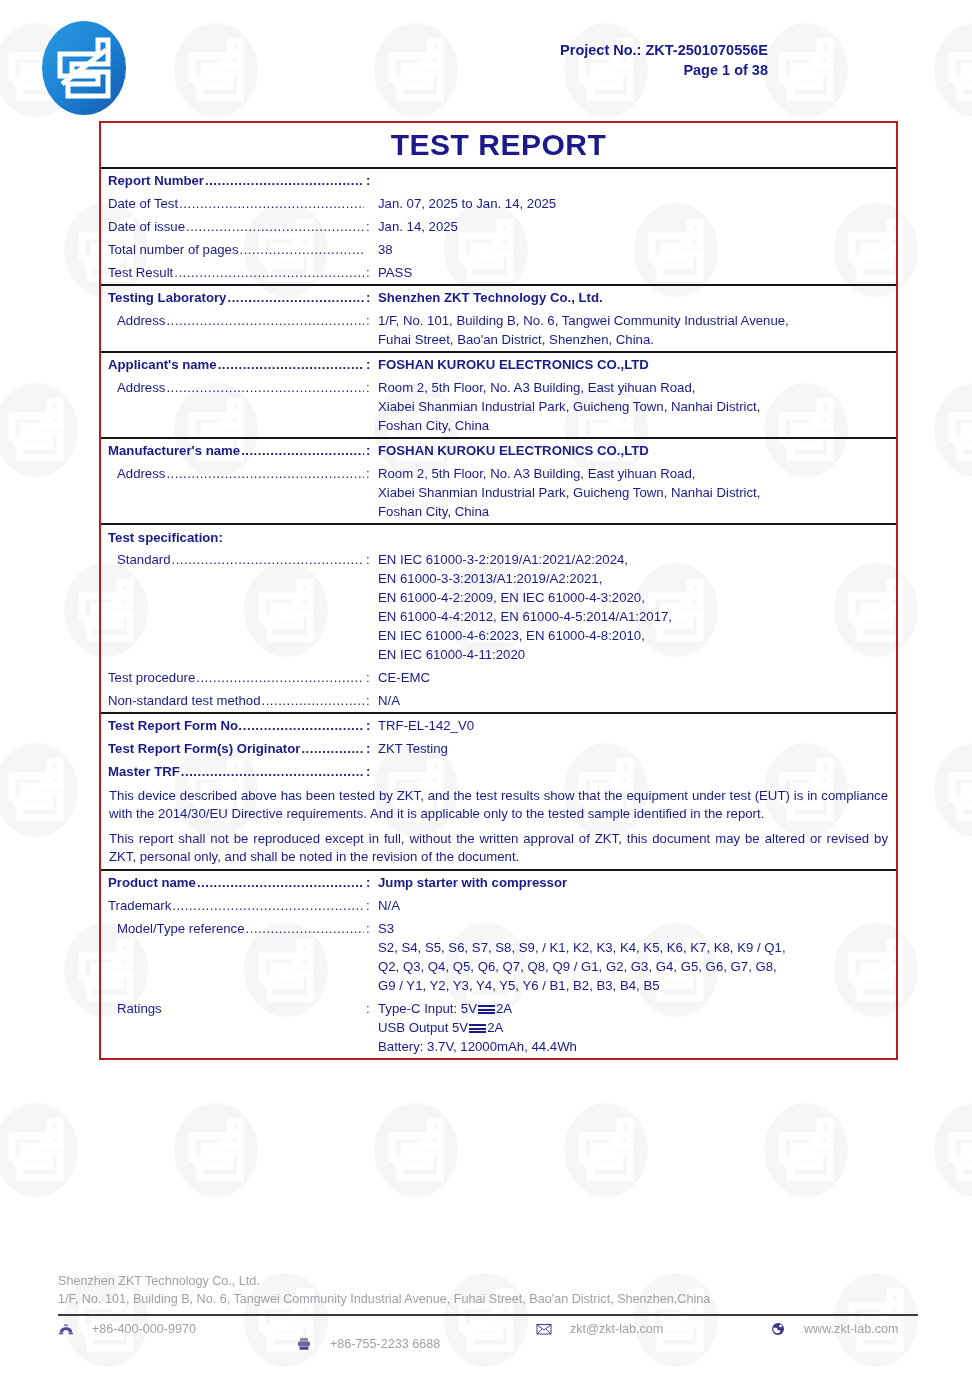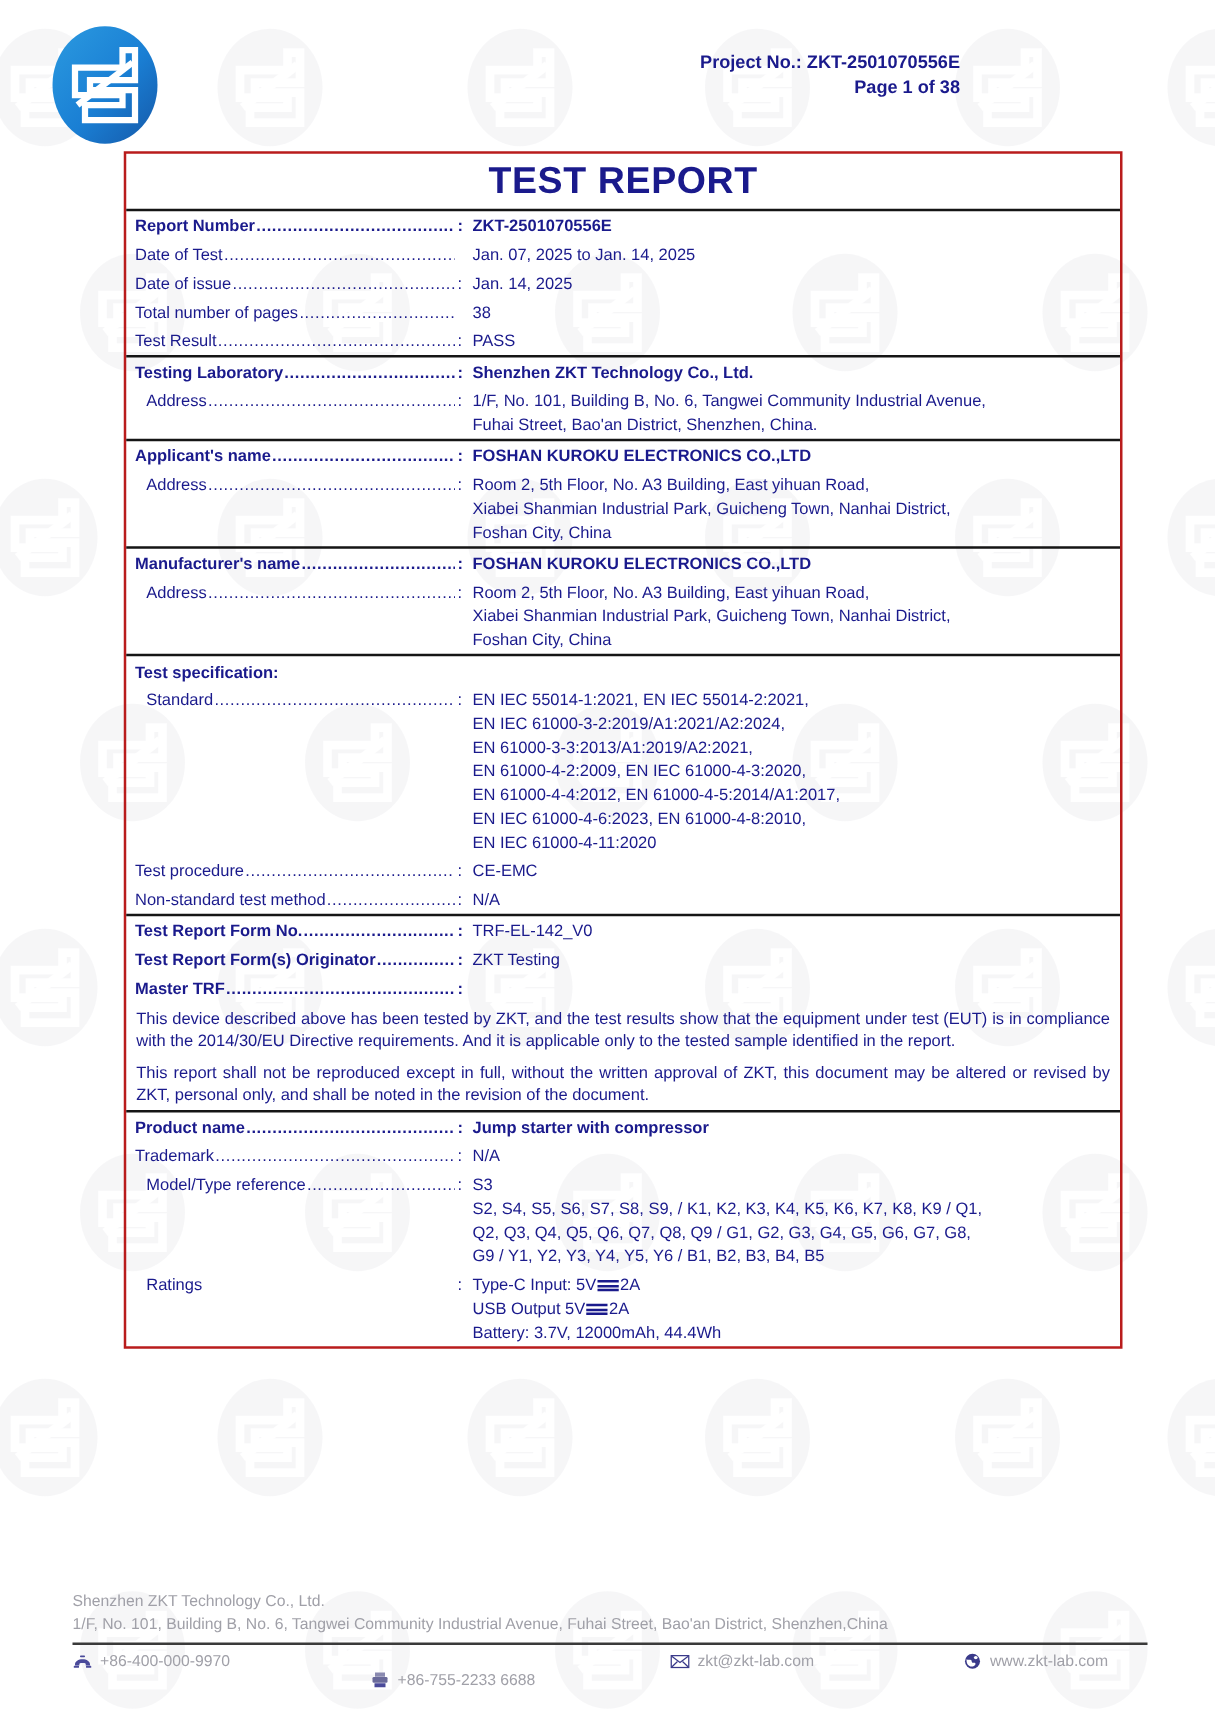"ZKT-2501070556E" div.val { html: <div> <div>ZKT-2501070556E</div> </div> -> none }
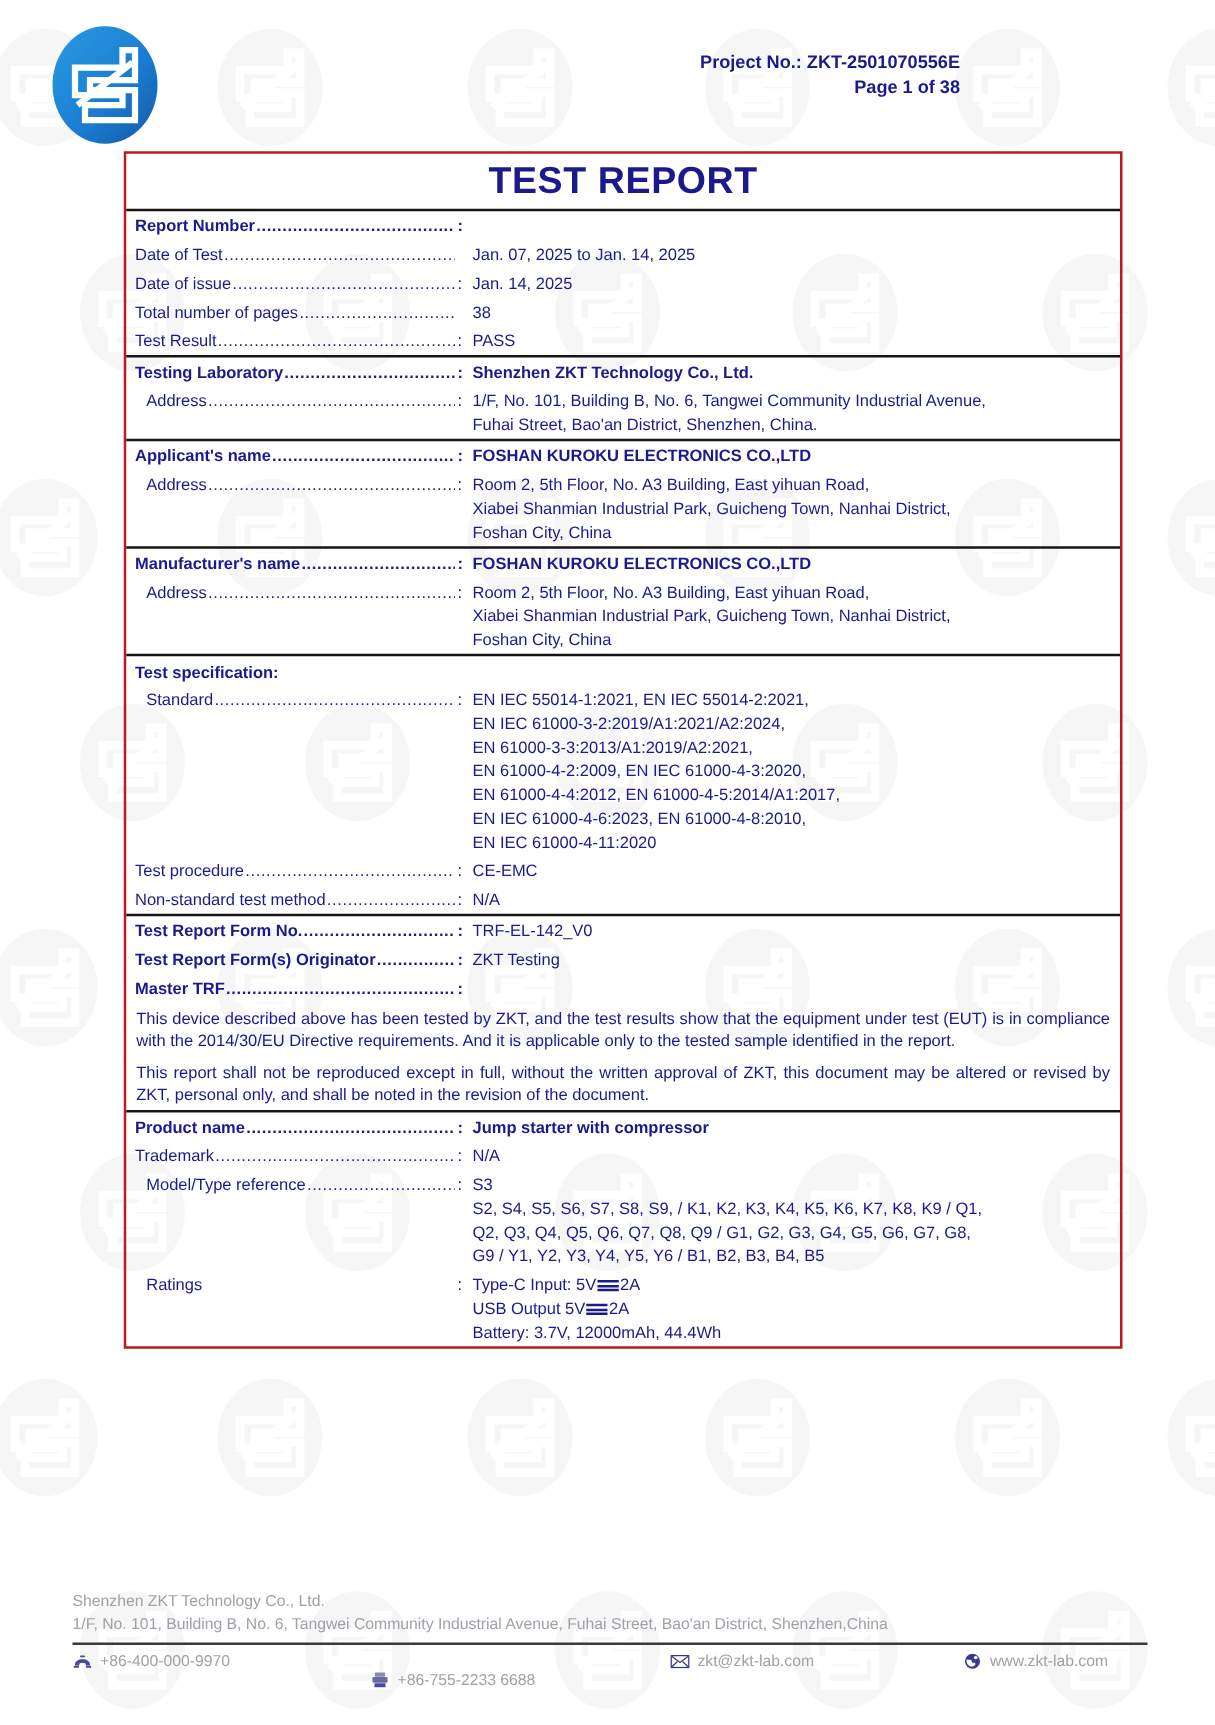"EN IEC 55014-1:2021, EN IEC" div { html: <div>EN IEC 55014-1:2021, EN IEC 55014-2:2021,</div> -> none }
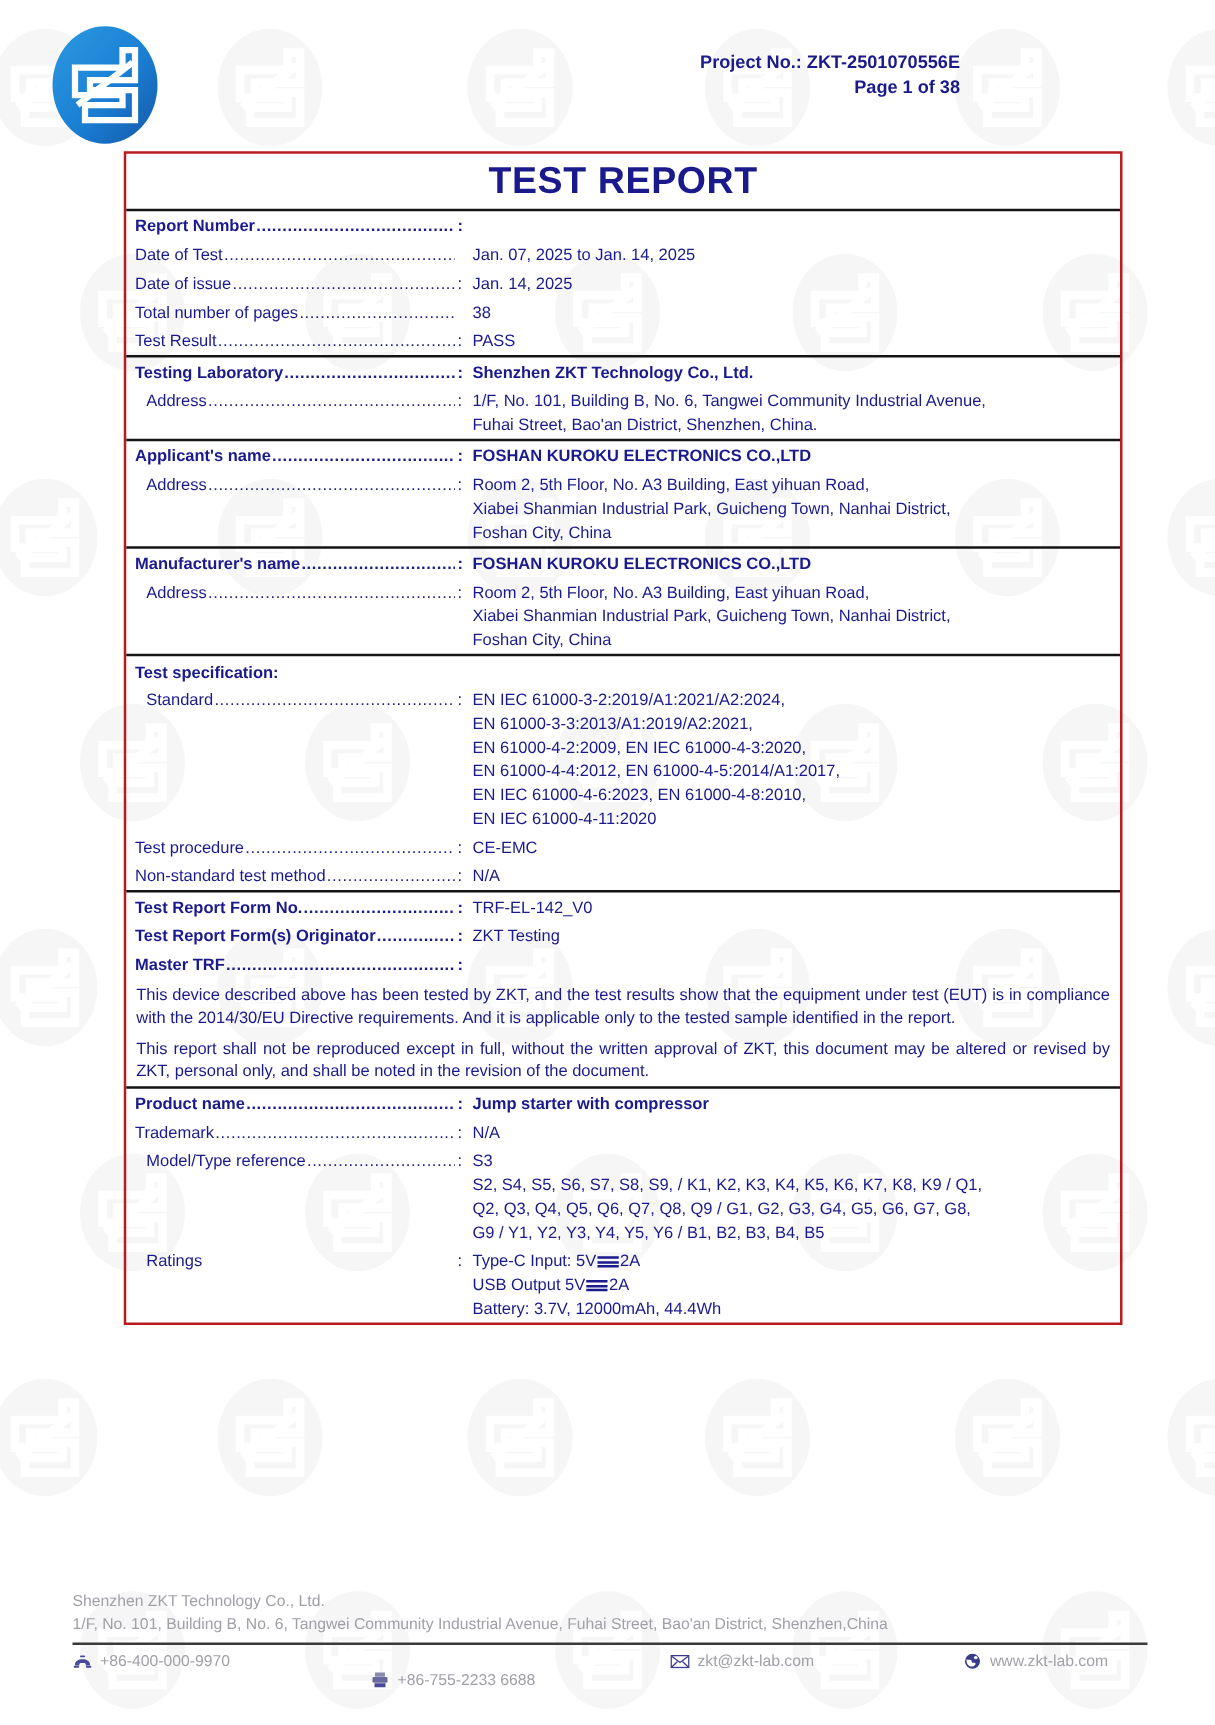"+86-400-000-9970" .citem { gap: 6px -> 18px }
